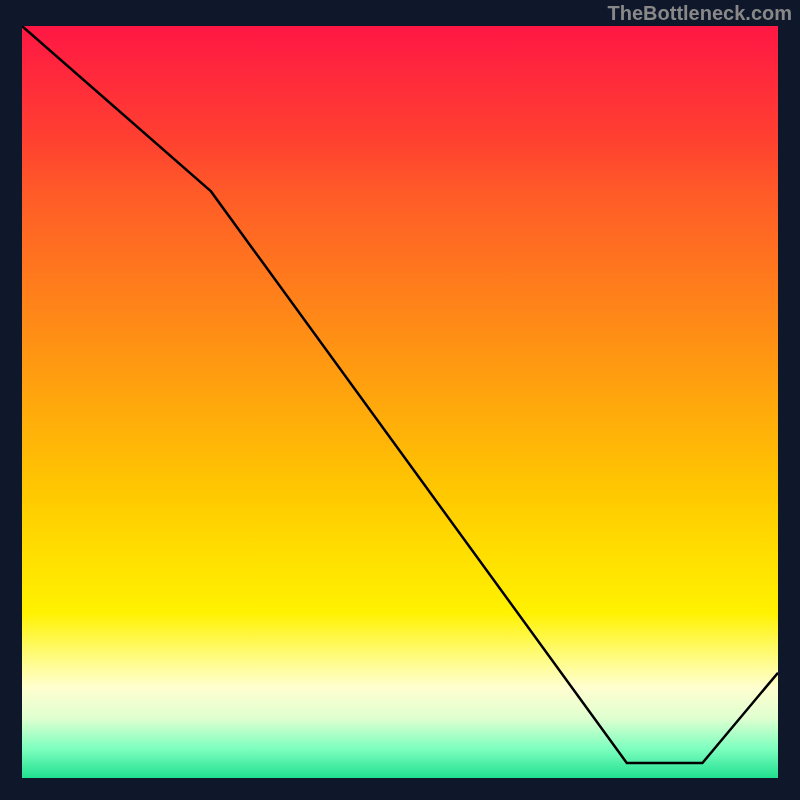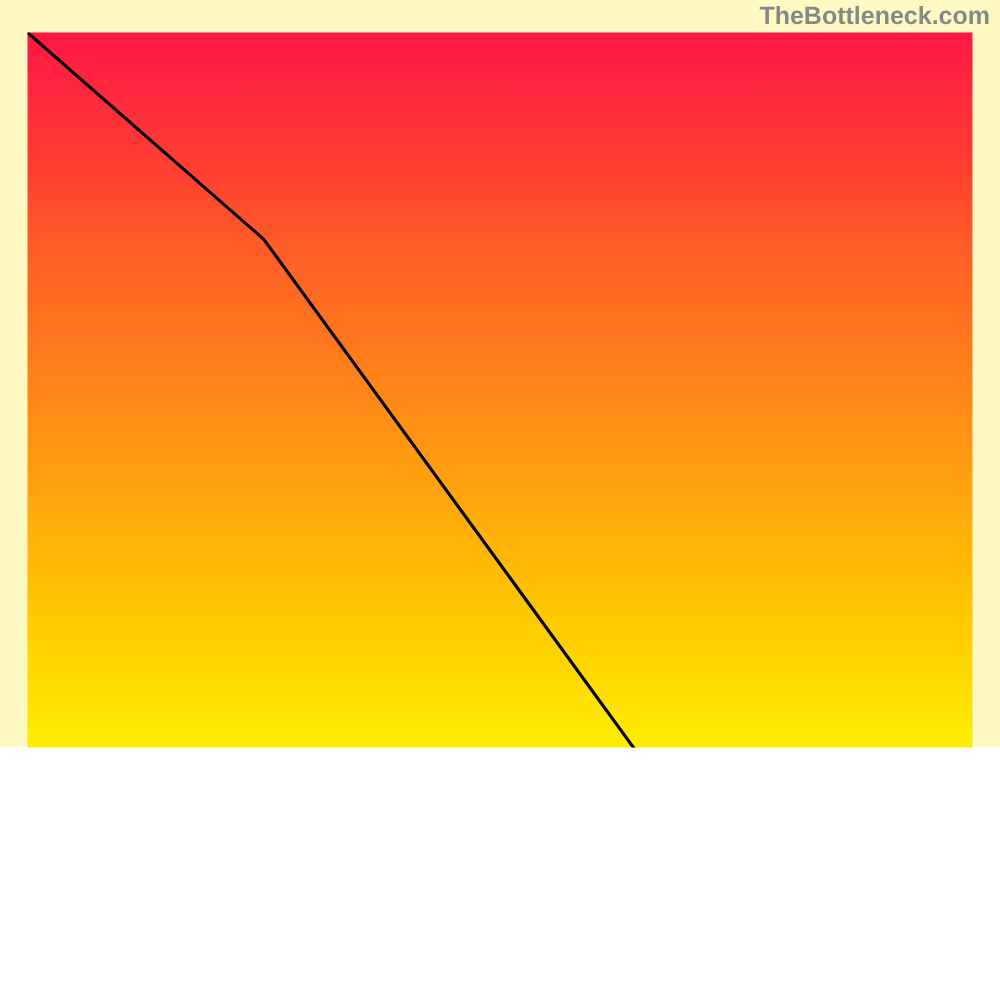"TheBottleneck.com" .chart-container { background: #fef9c3 -> #0f172a; height: 598px -> 800px }
